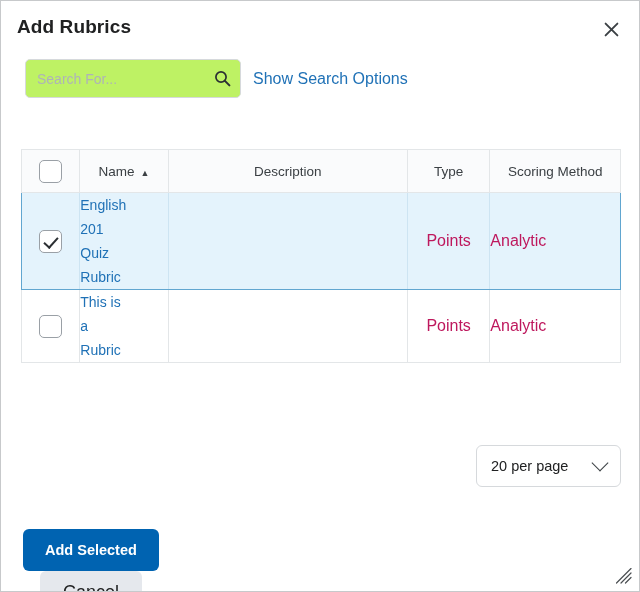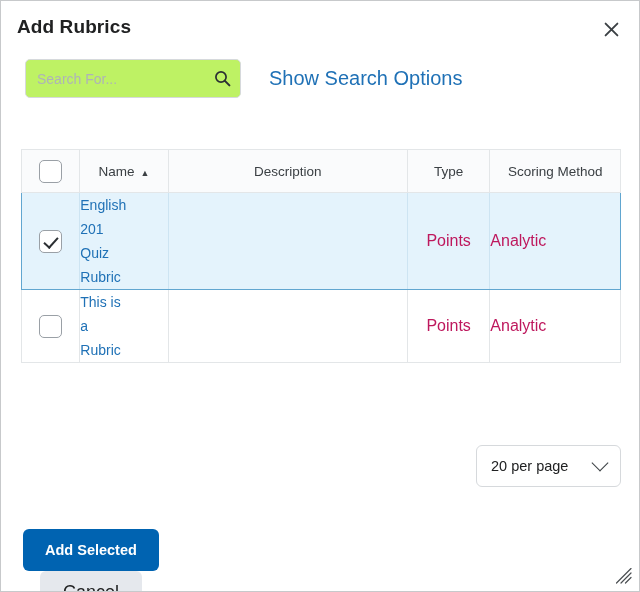"Show Search Options" .search-options-link { font-size: 20px -> 16px; margin-left: 28px -> 12px }
